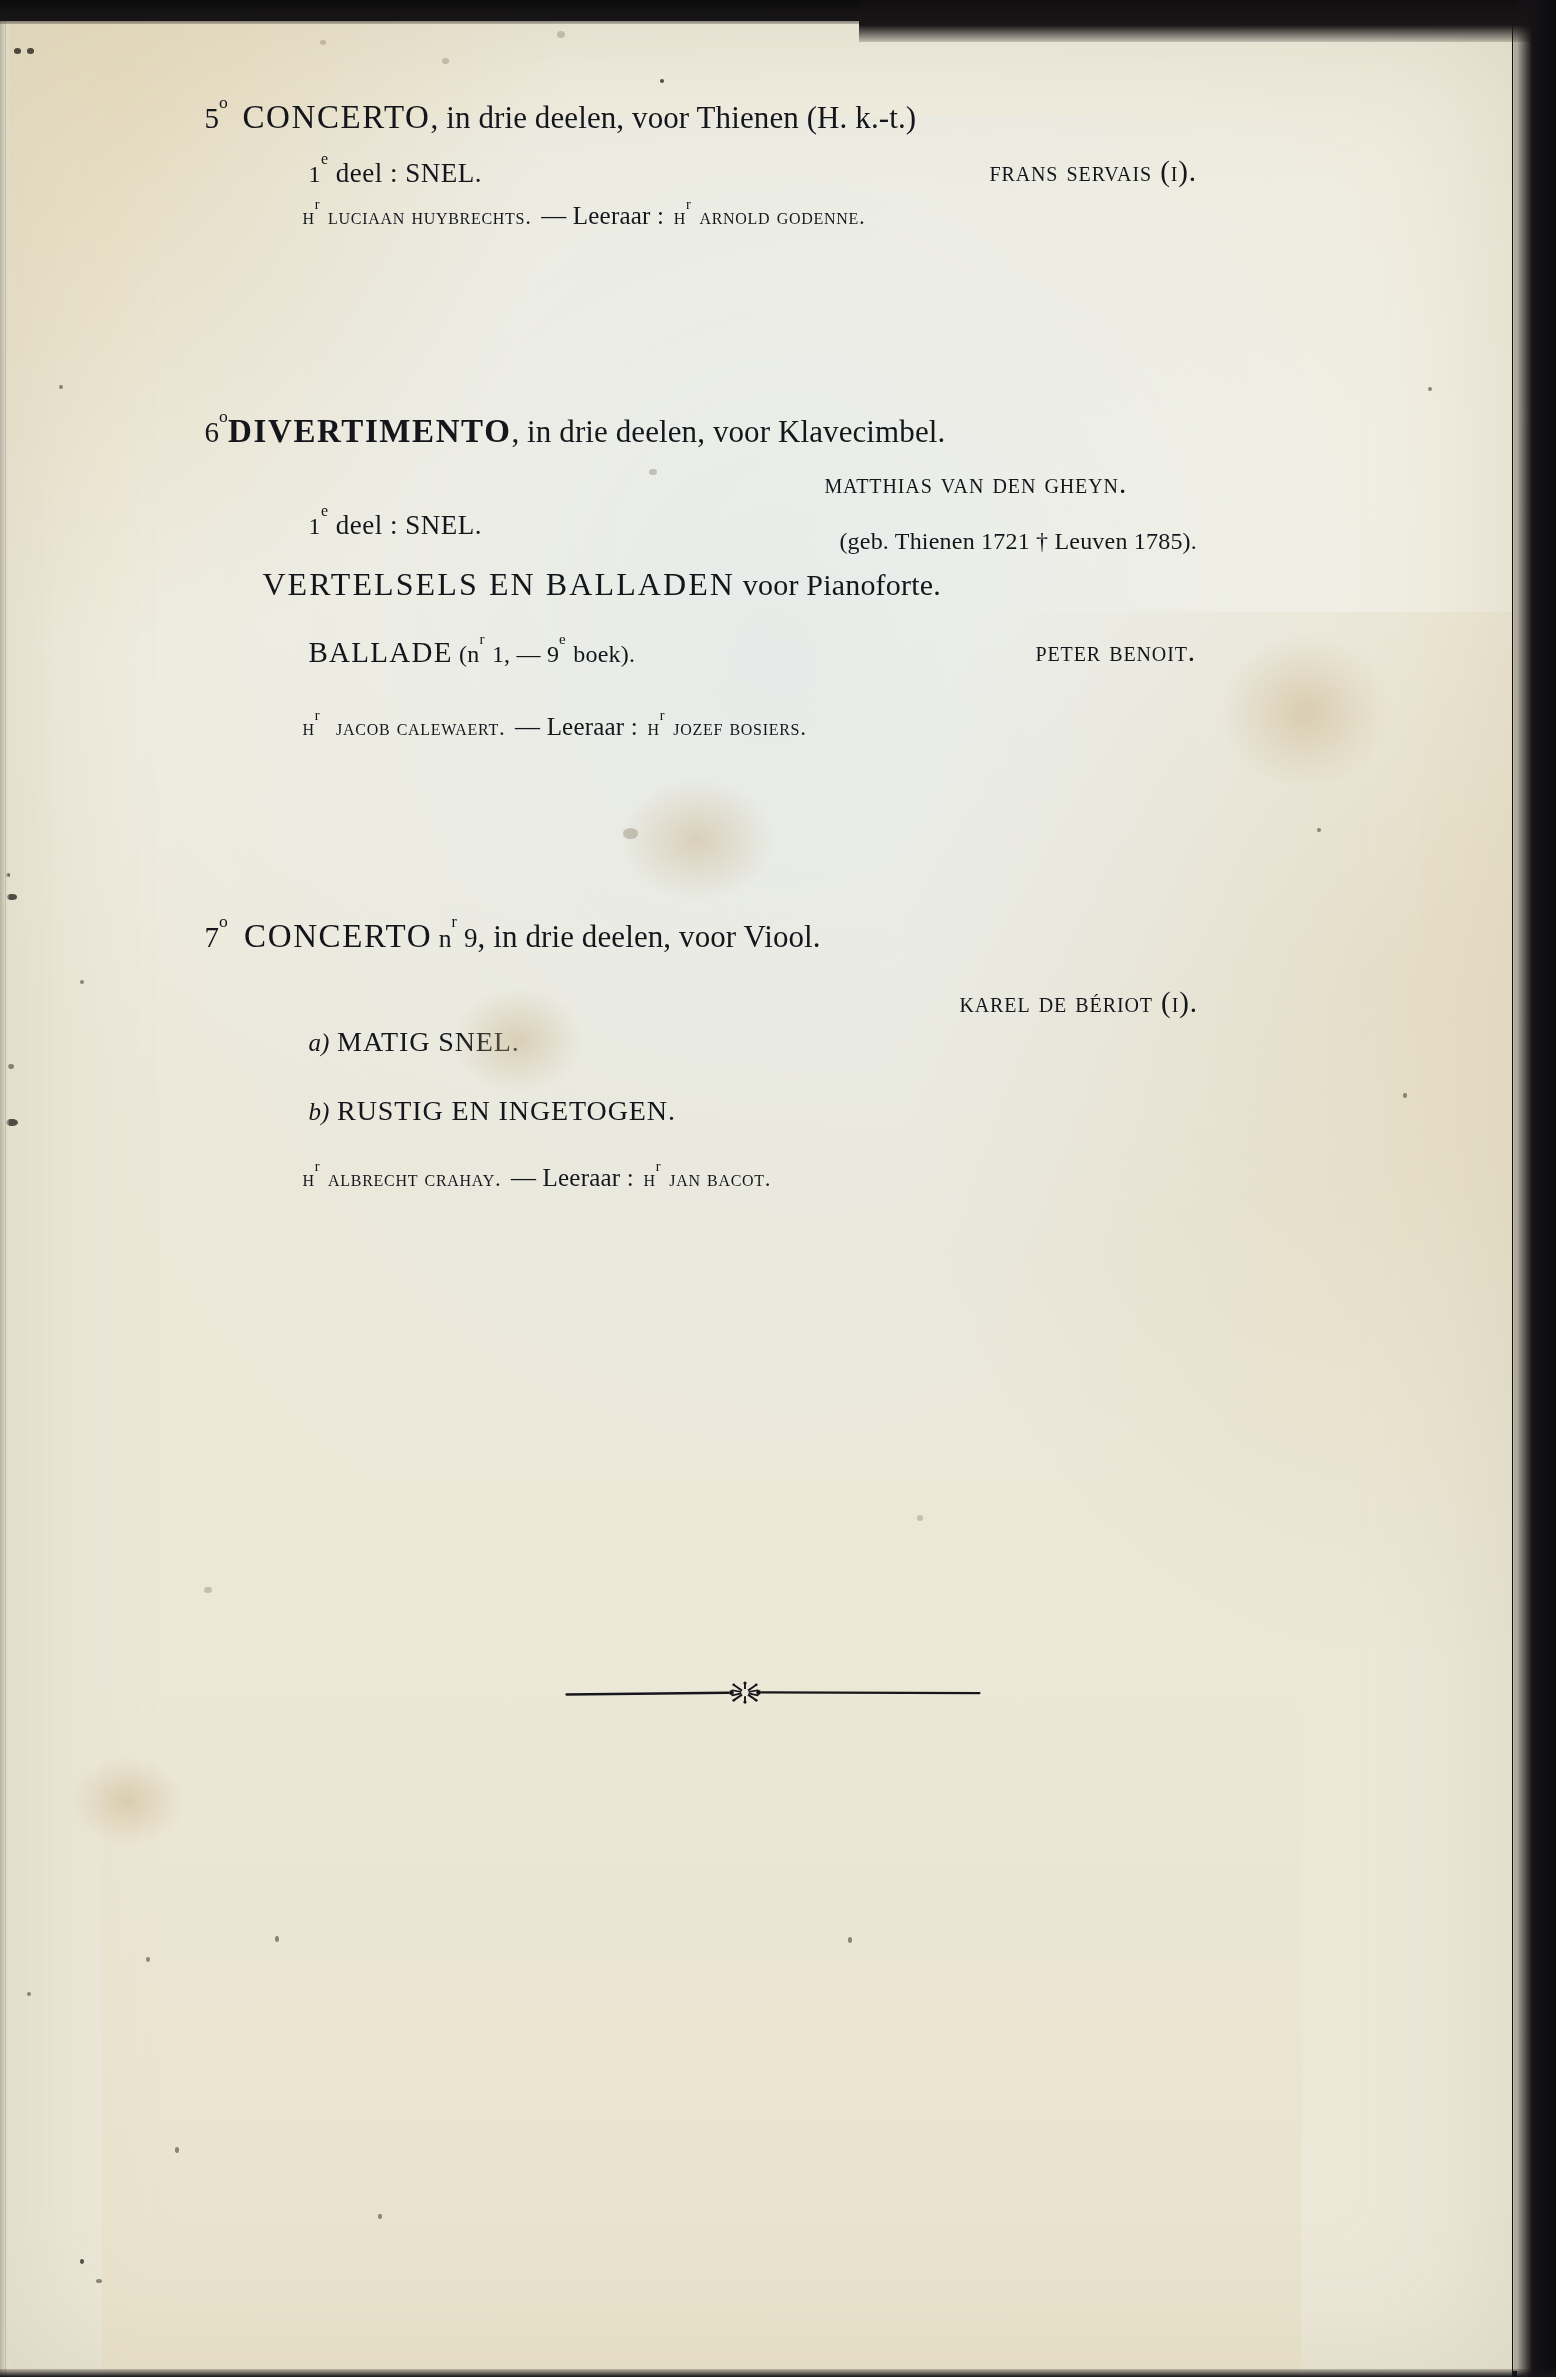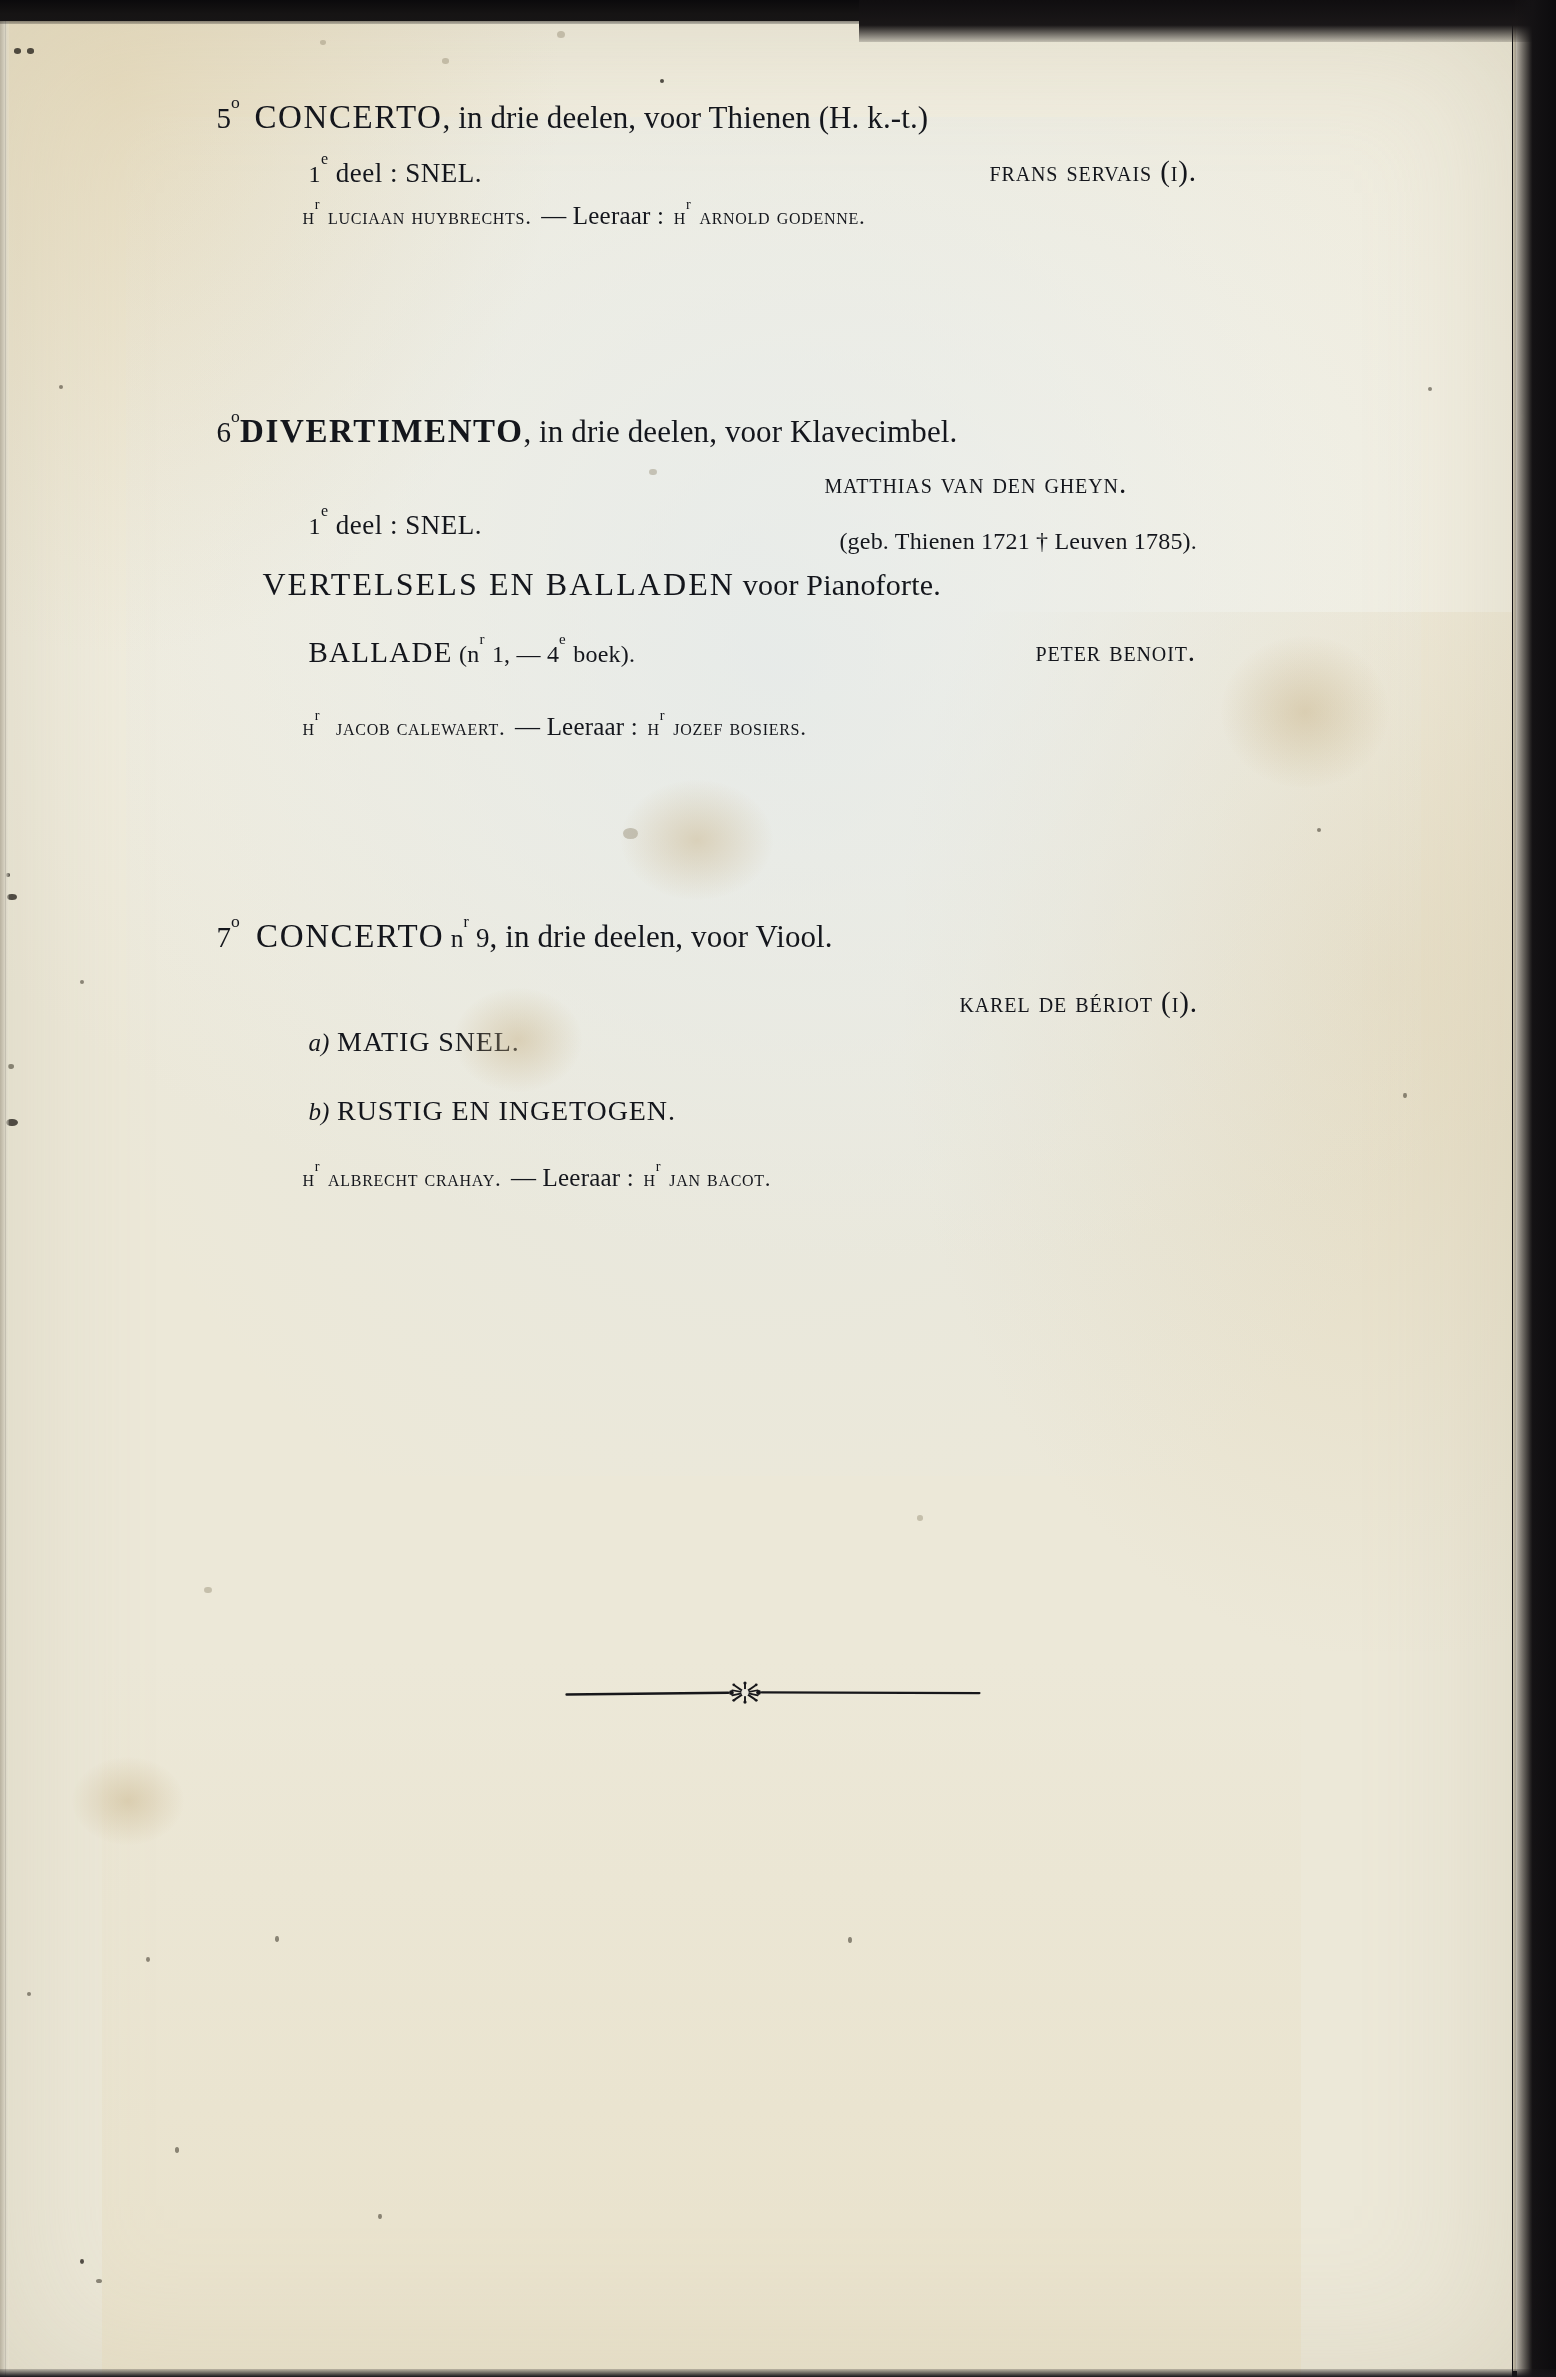"5o" .num { margin-left: 12px -> none }
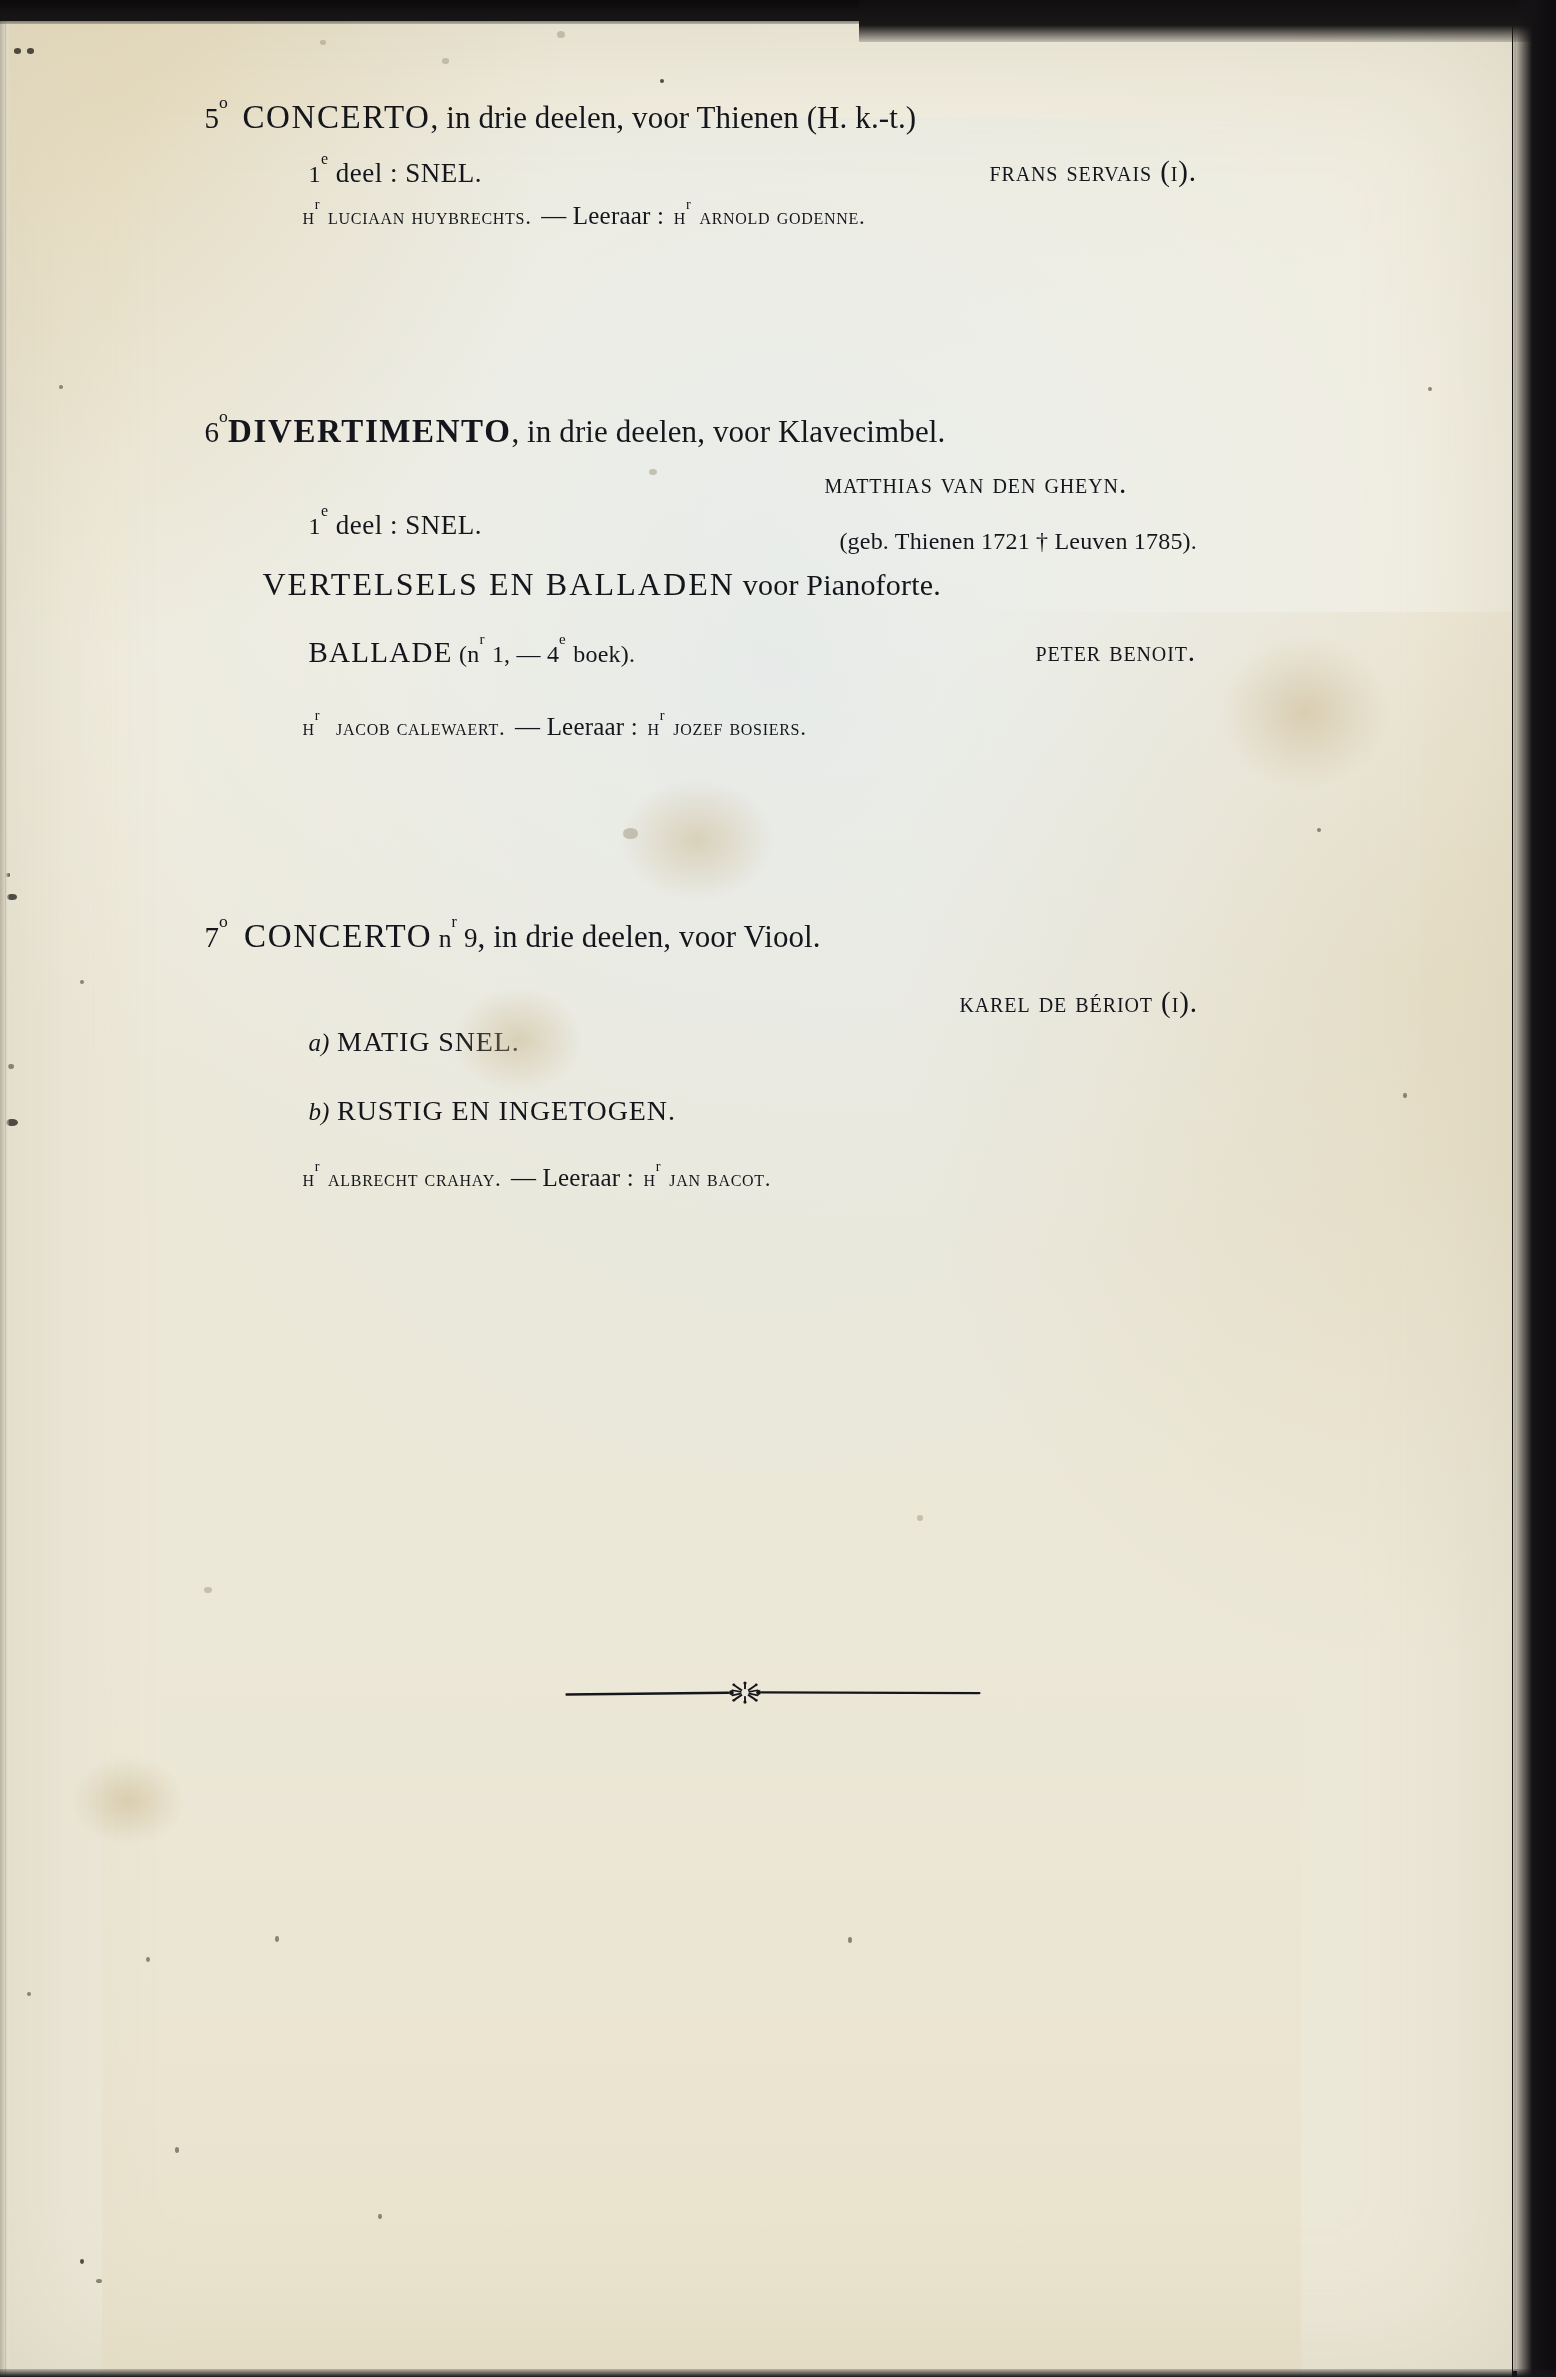"1, — 4" span { text: 4 -> 9 }
